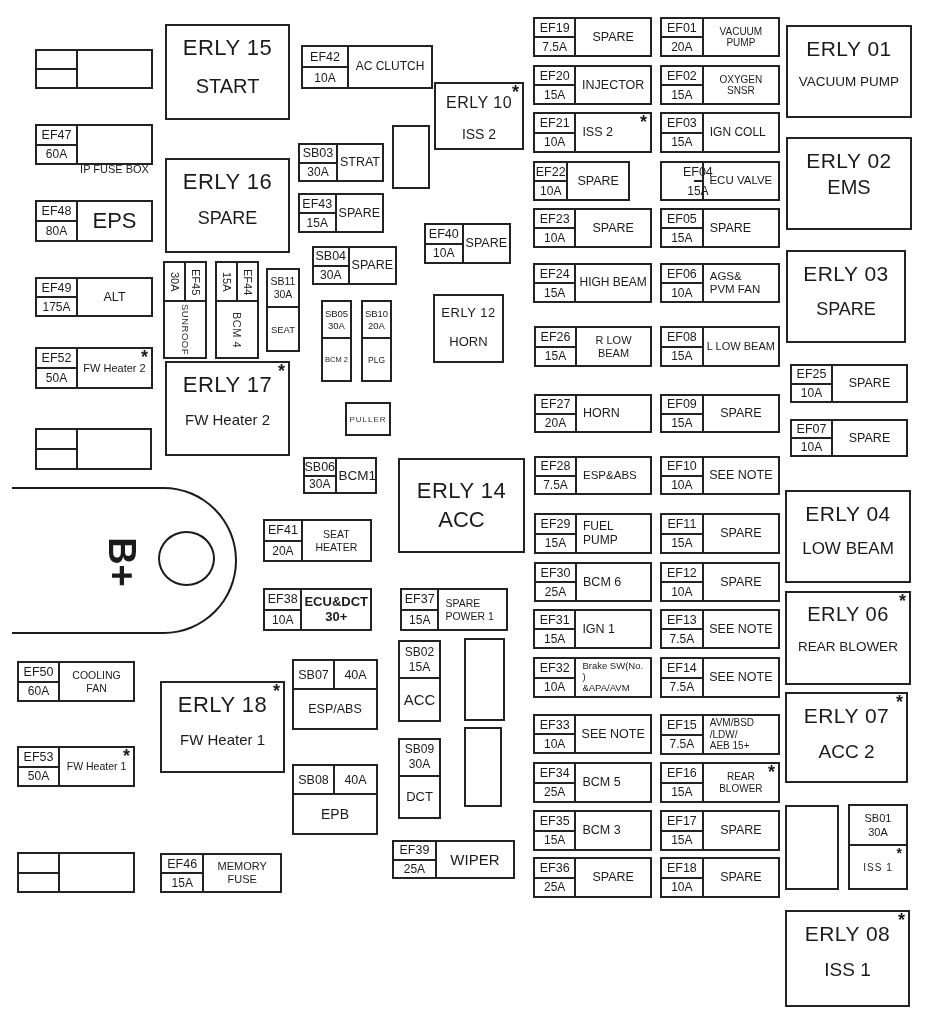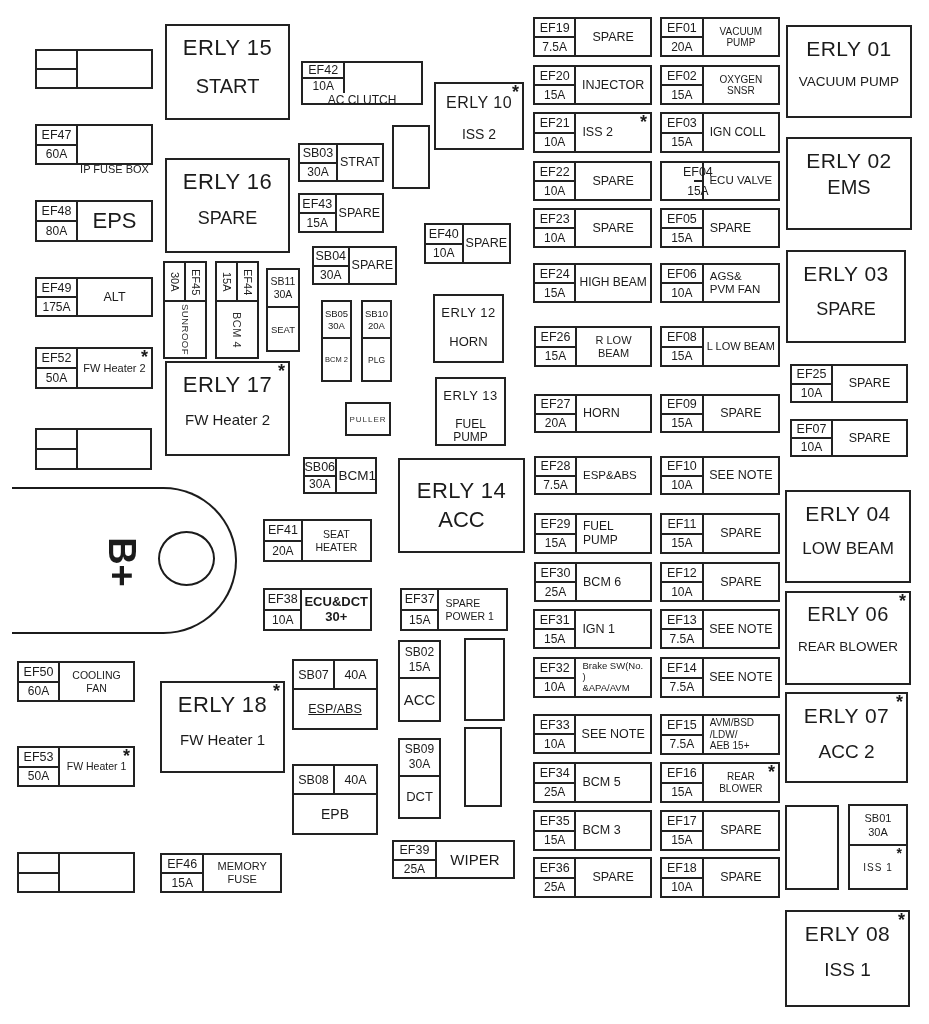"EF42" div.hfuse { flex-direction: column -> none; top: 61px -> 45px; width: 122px -> 132px }
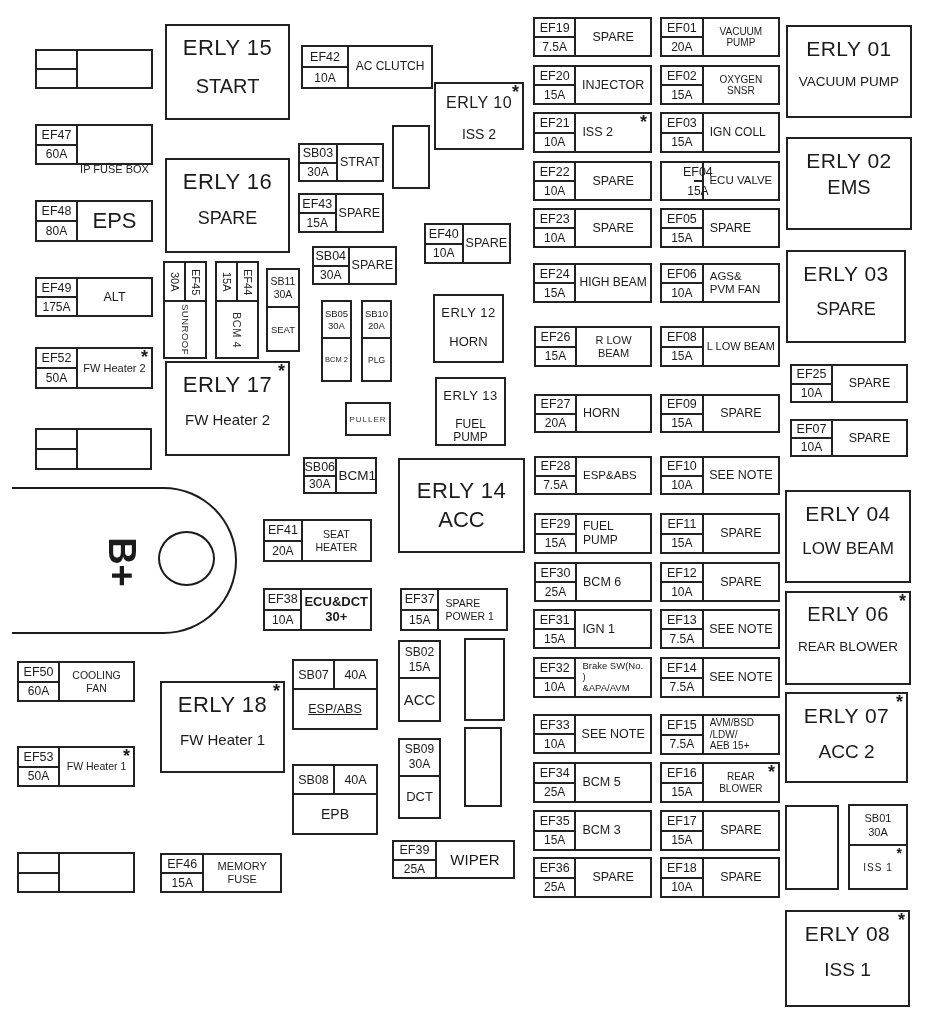"EF22" div.hfuse { width: 119px -> 97px }
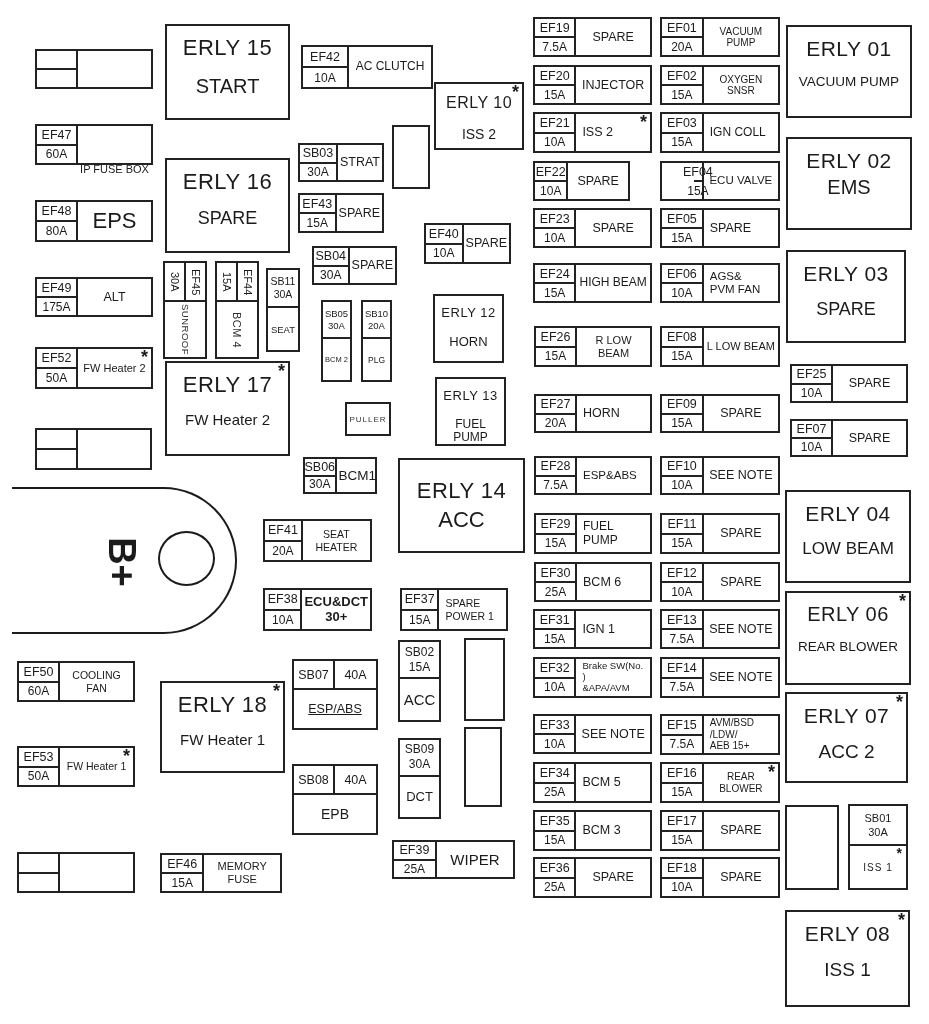"ERLY 13" div.relay { html: <div> <div>ERLY 13</div> <div>FUEL PUMP</div> </div> -> none }
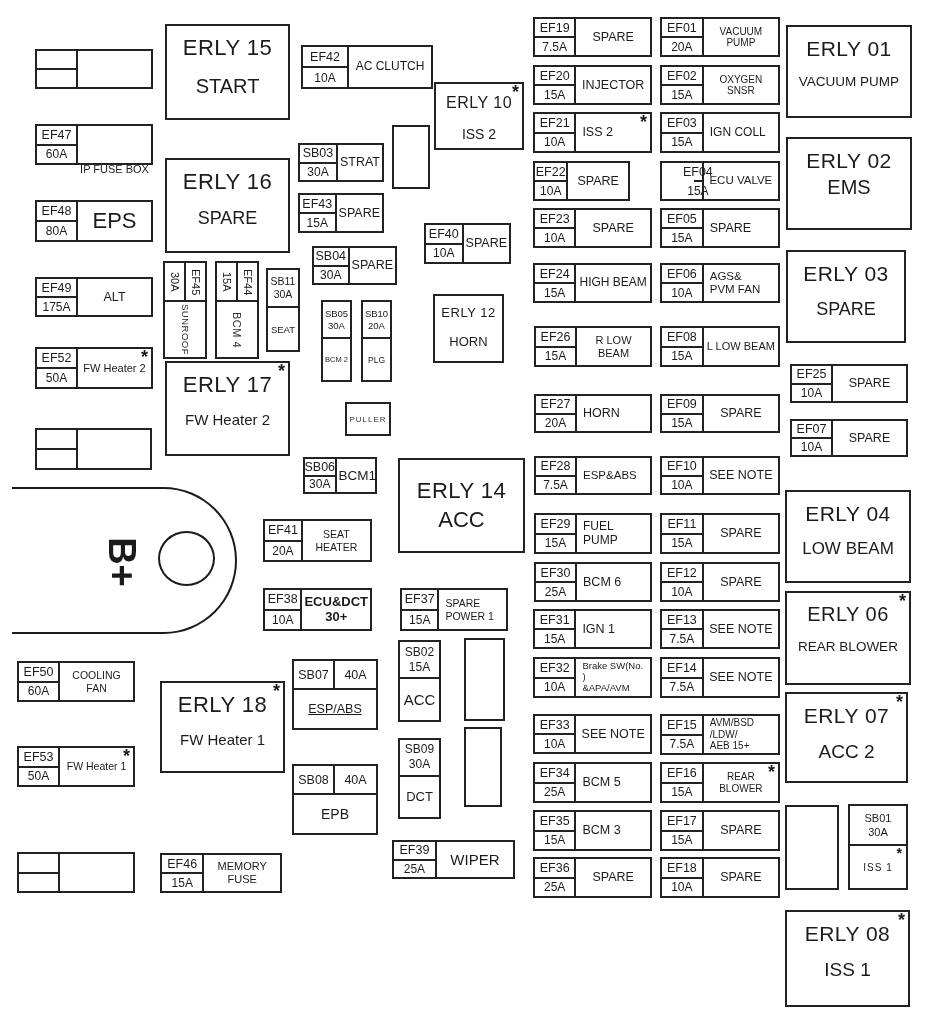"ESP/ABS" div.sbw-label { text-decoration: underline -> none }
